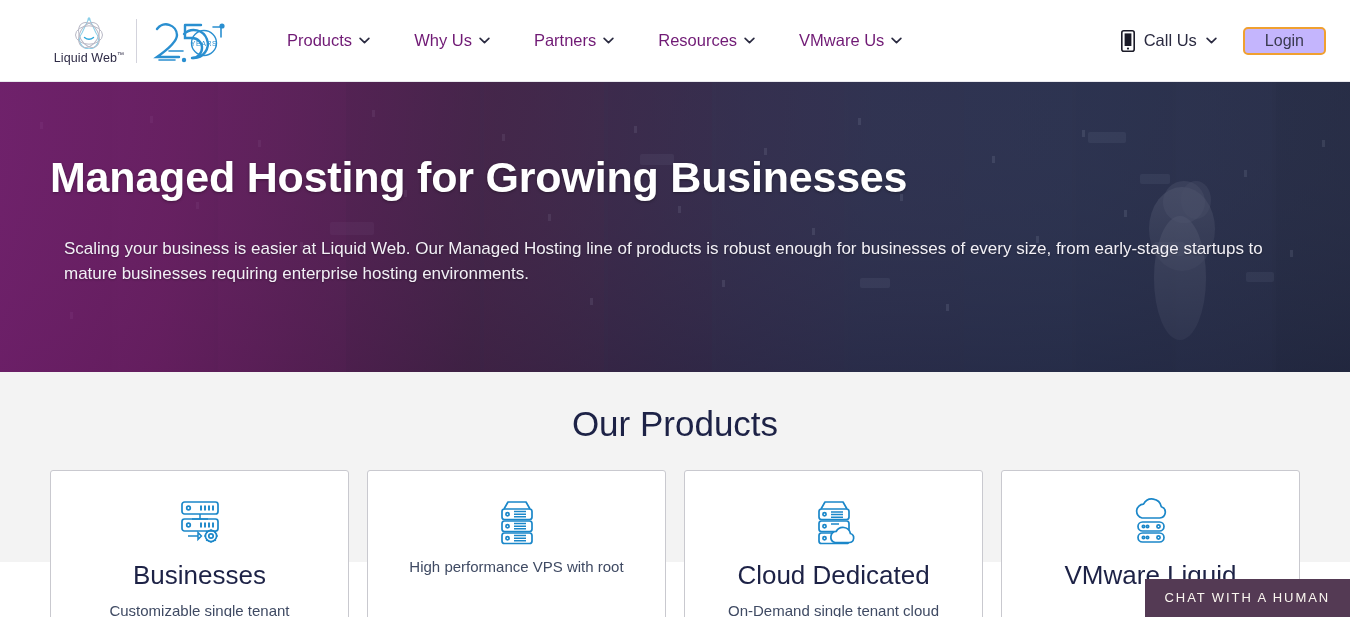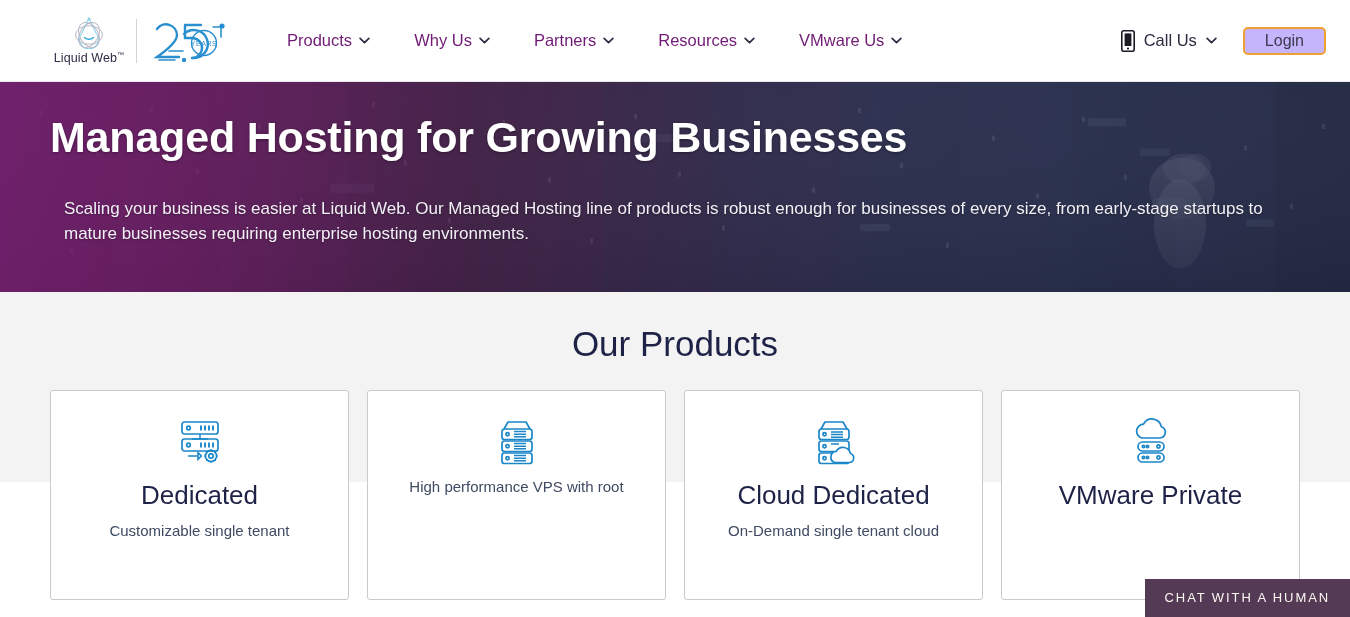"Managed Hosting for Growing Businesses" .hero { height: 210px -> 290px }
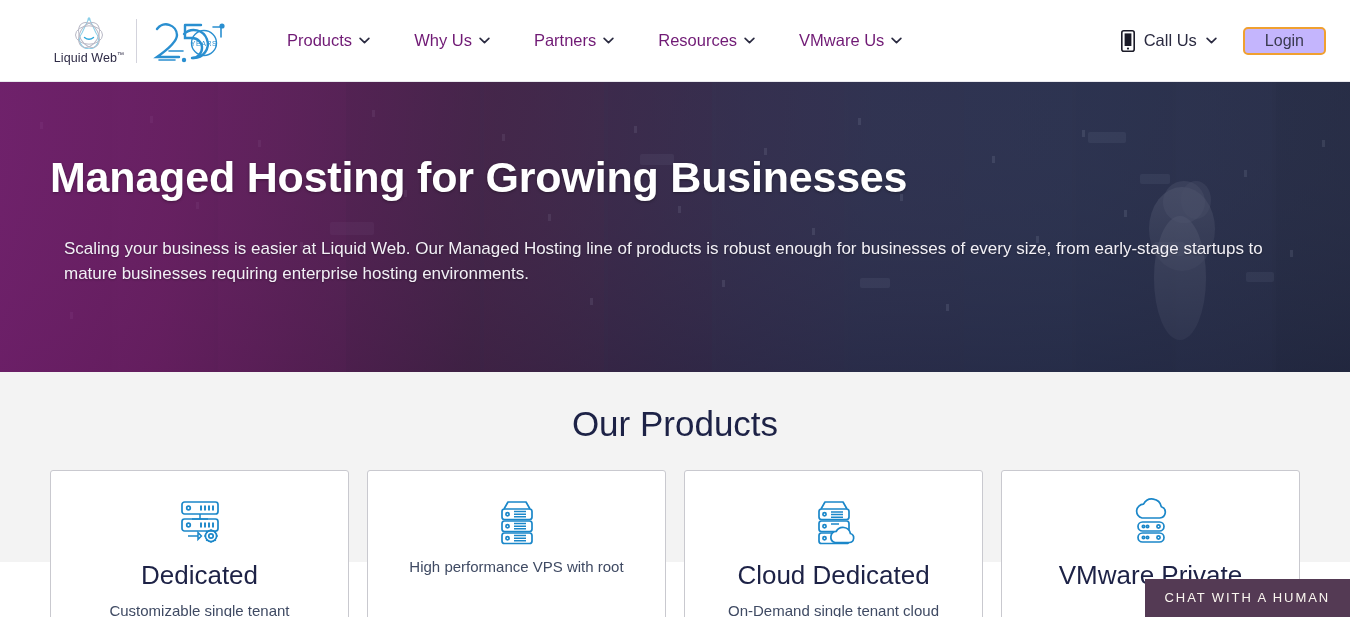"Dedicated" h3.card-title { text: Dedicated -> Businesses }
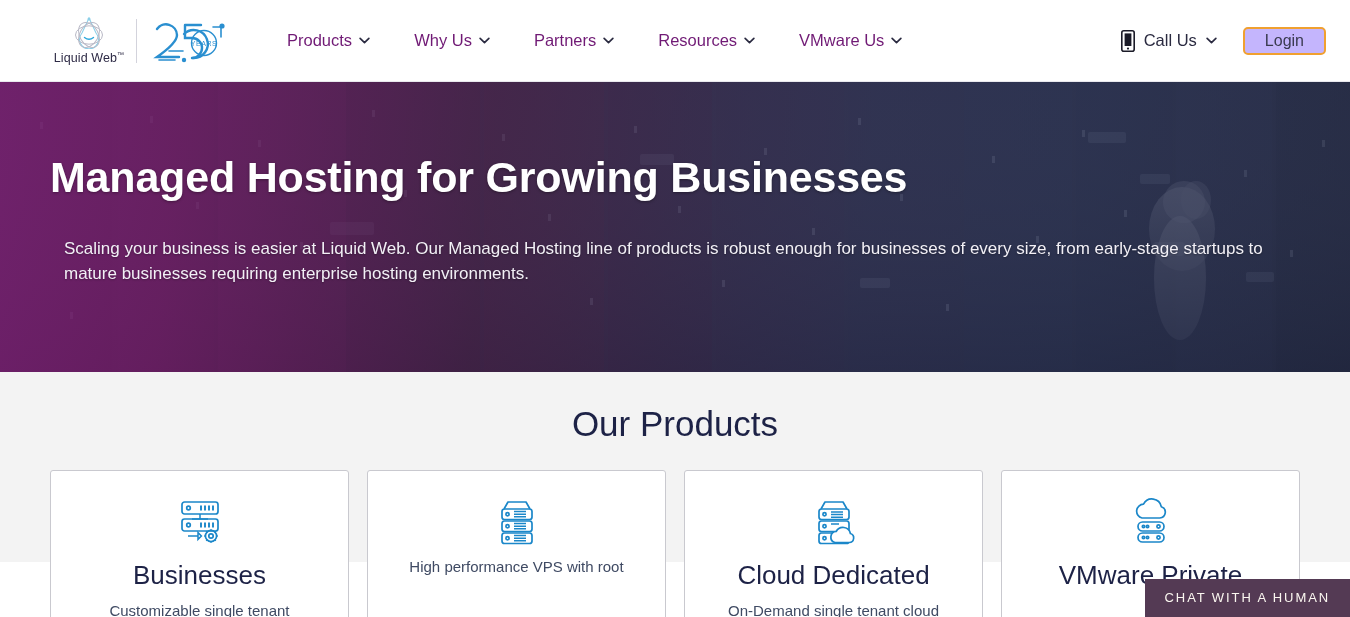"VMware Private" h3.card-title { text: Private -> Liquid }
